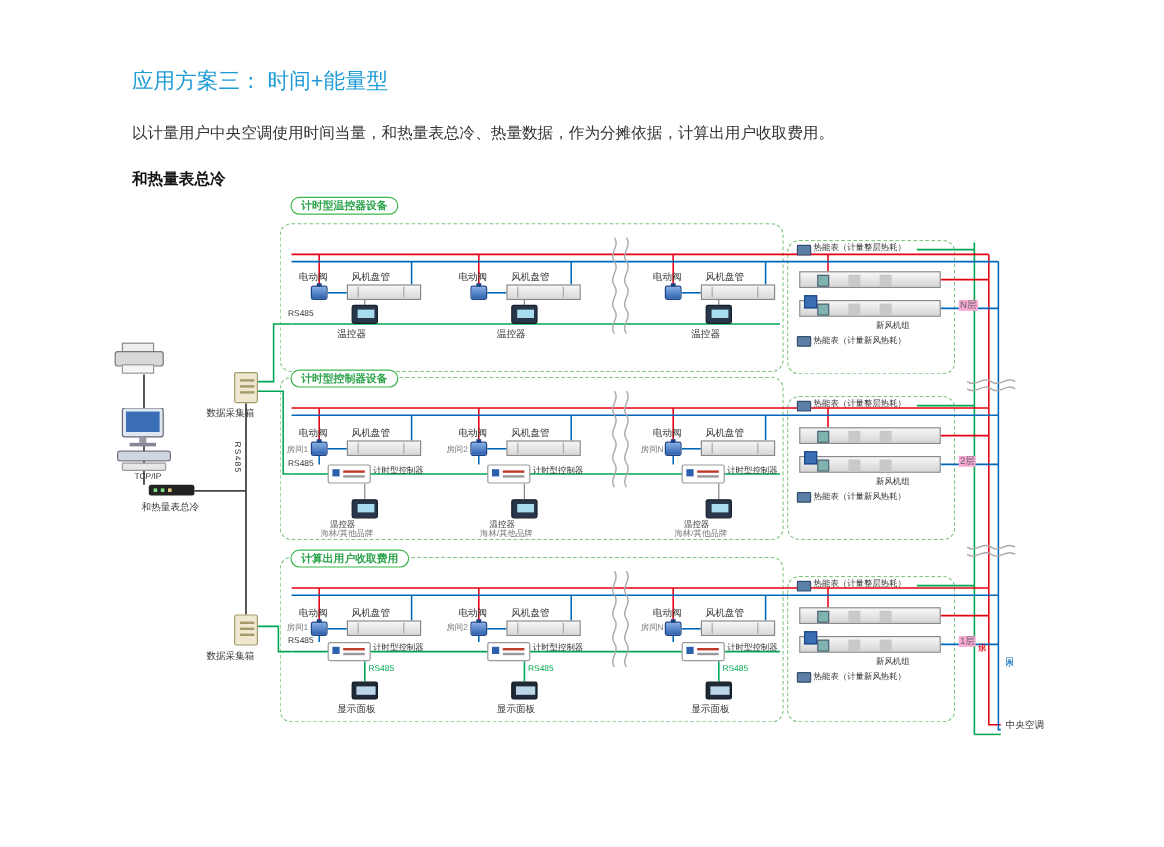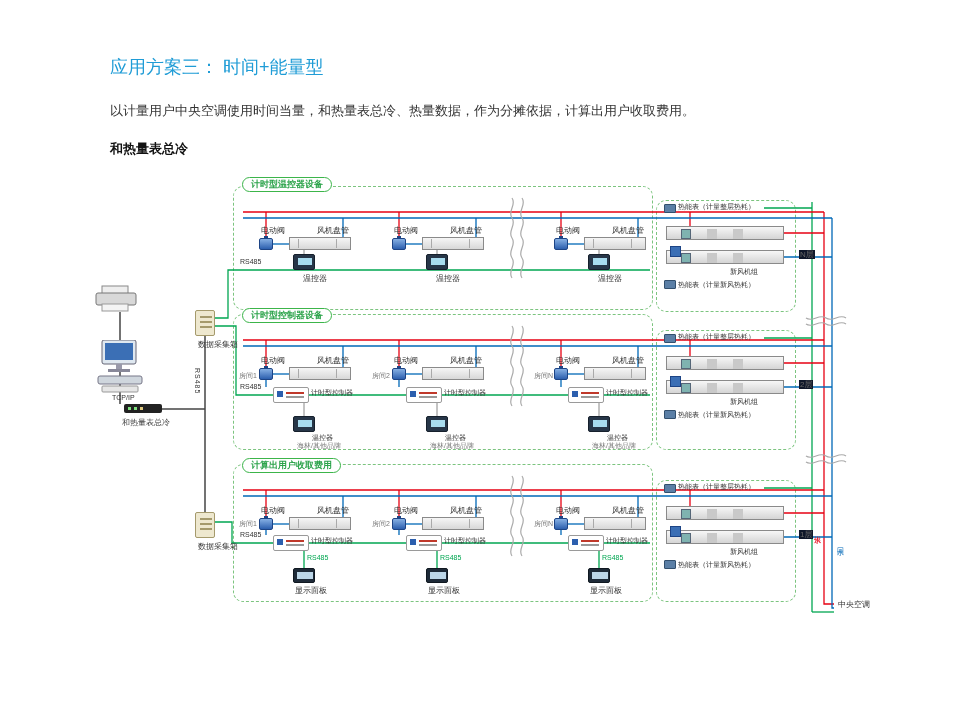"计时型温控器设备" div.pill { top: 177px -> 164px }
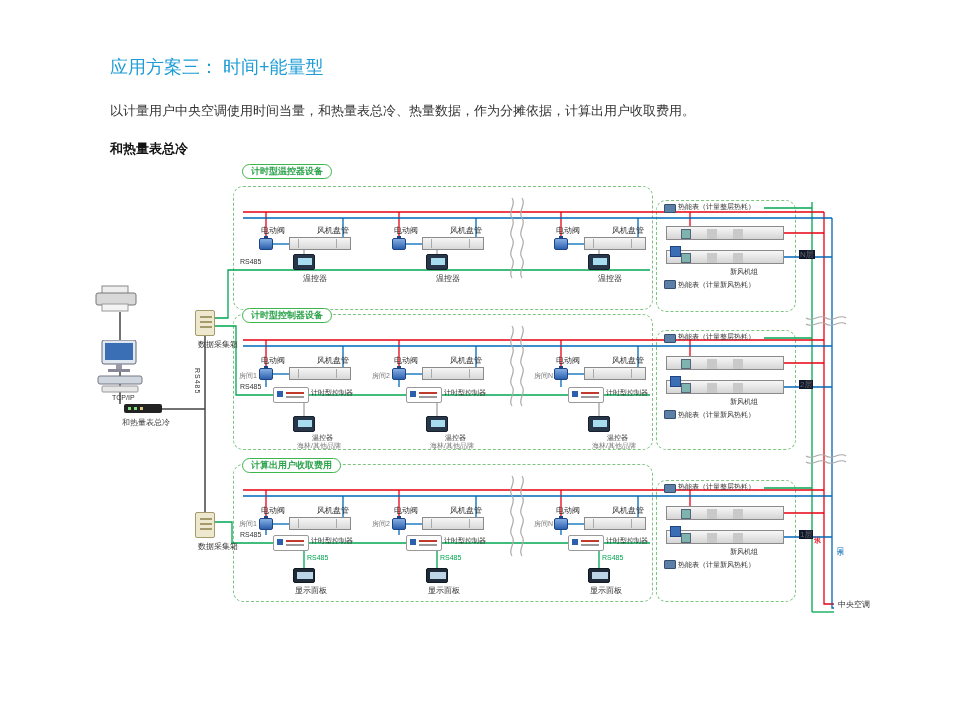"电动阀" .lbl.c { text-align: right -> left }
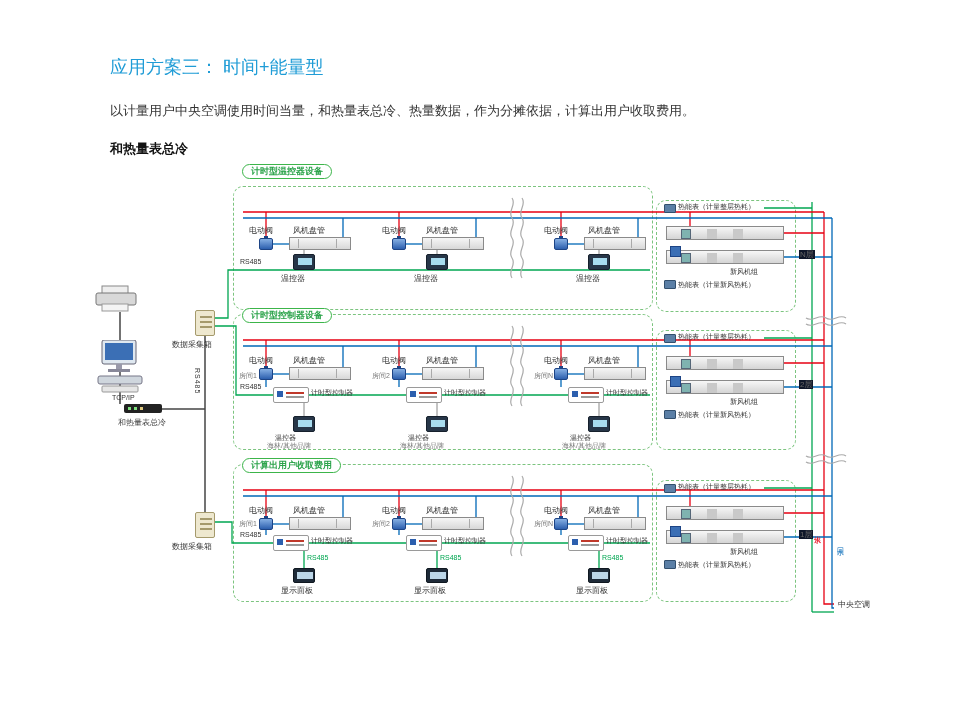"N层" .lbl.floor { background: #0f172a -> #f9a8d4 }
